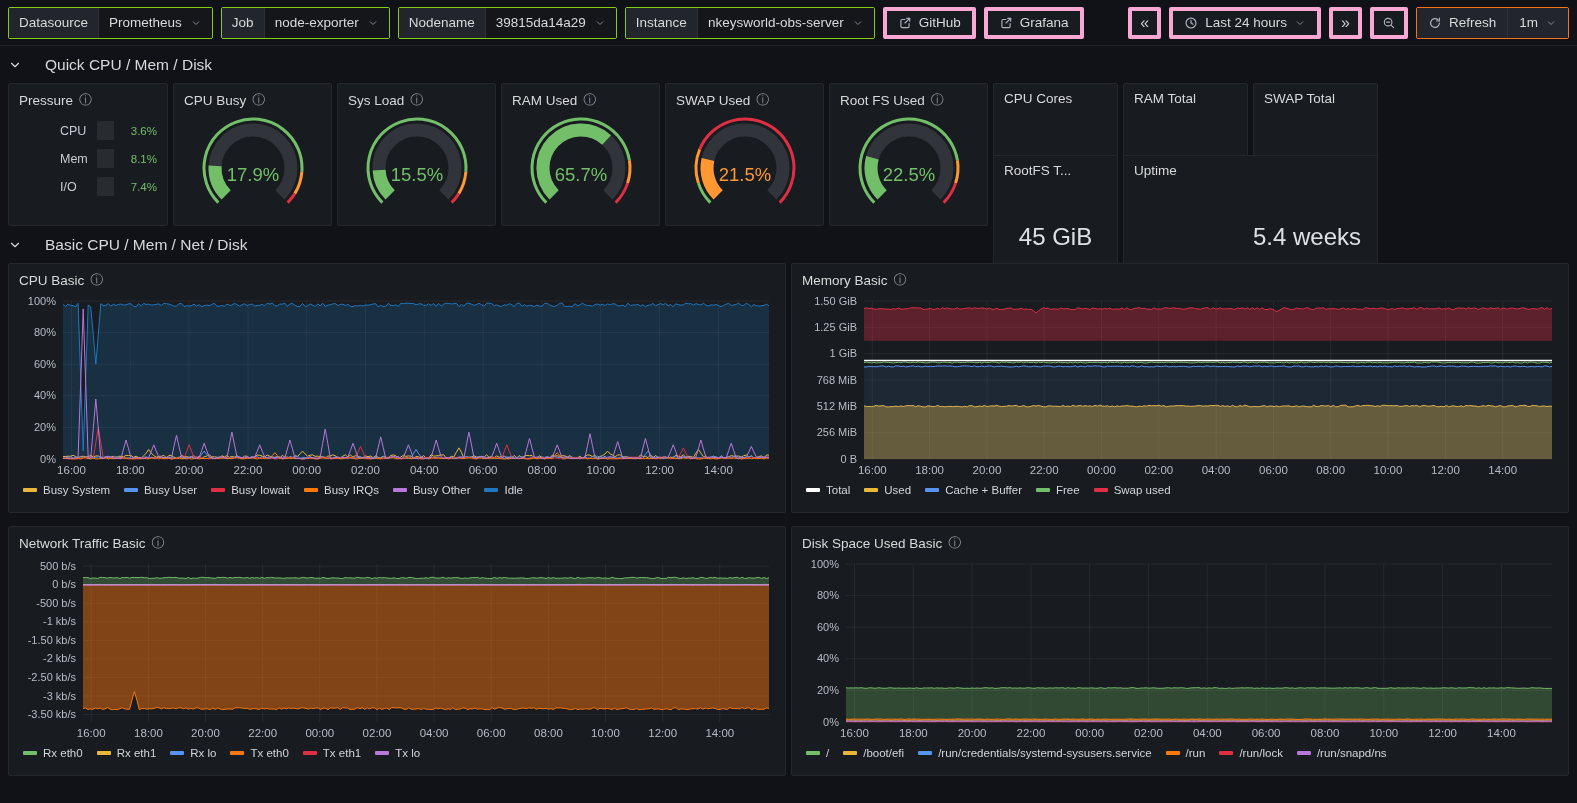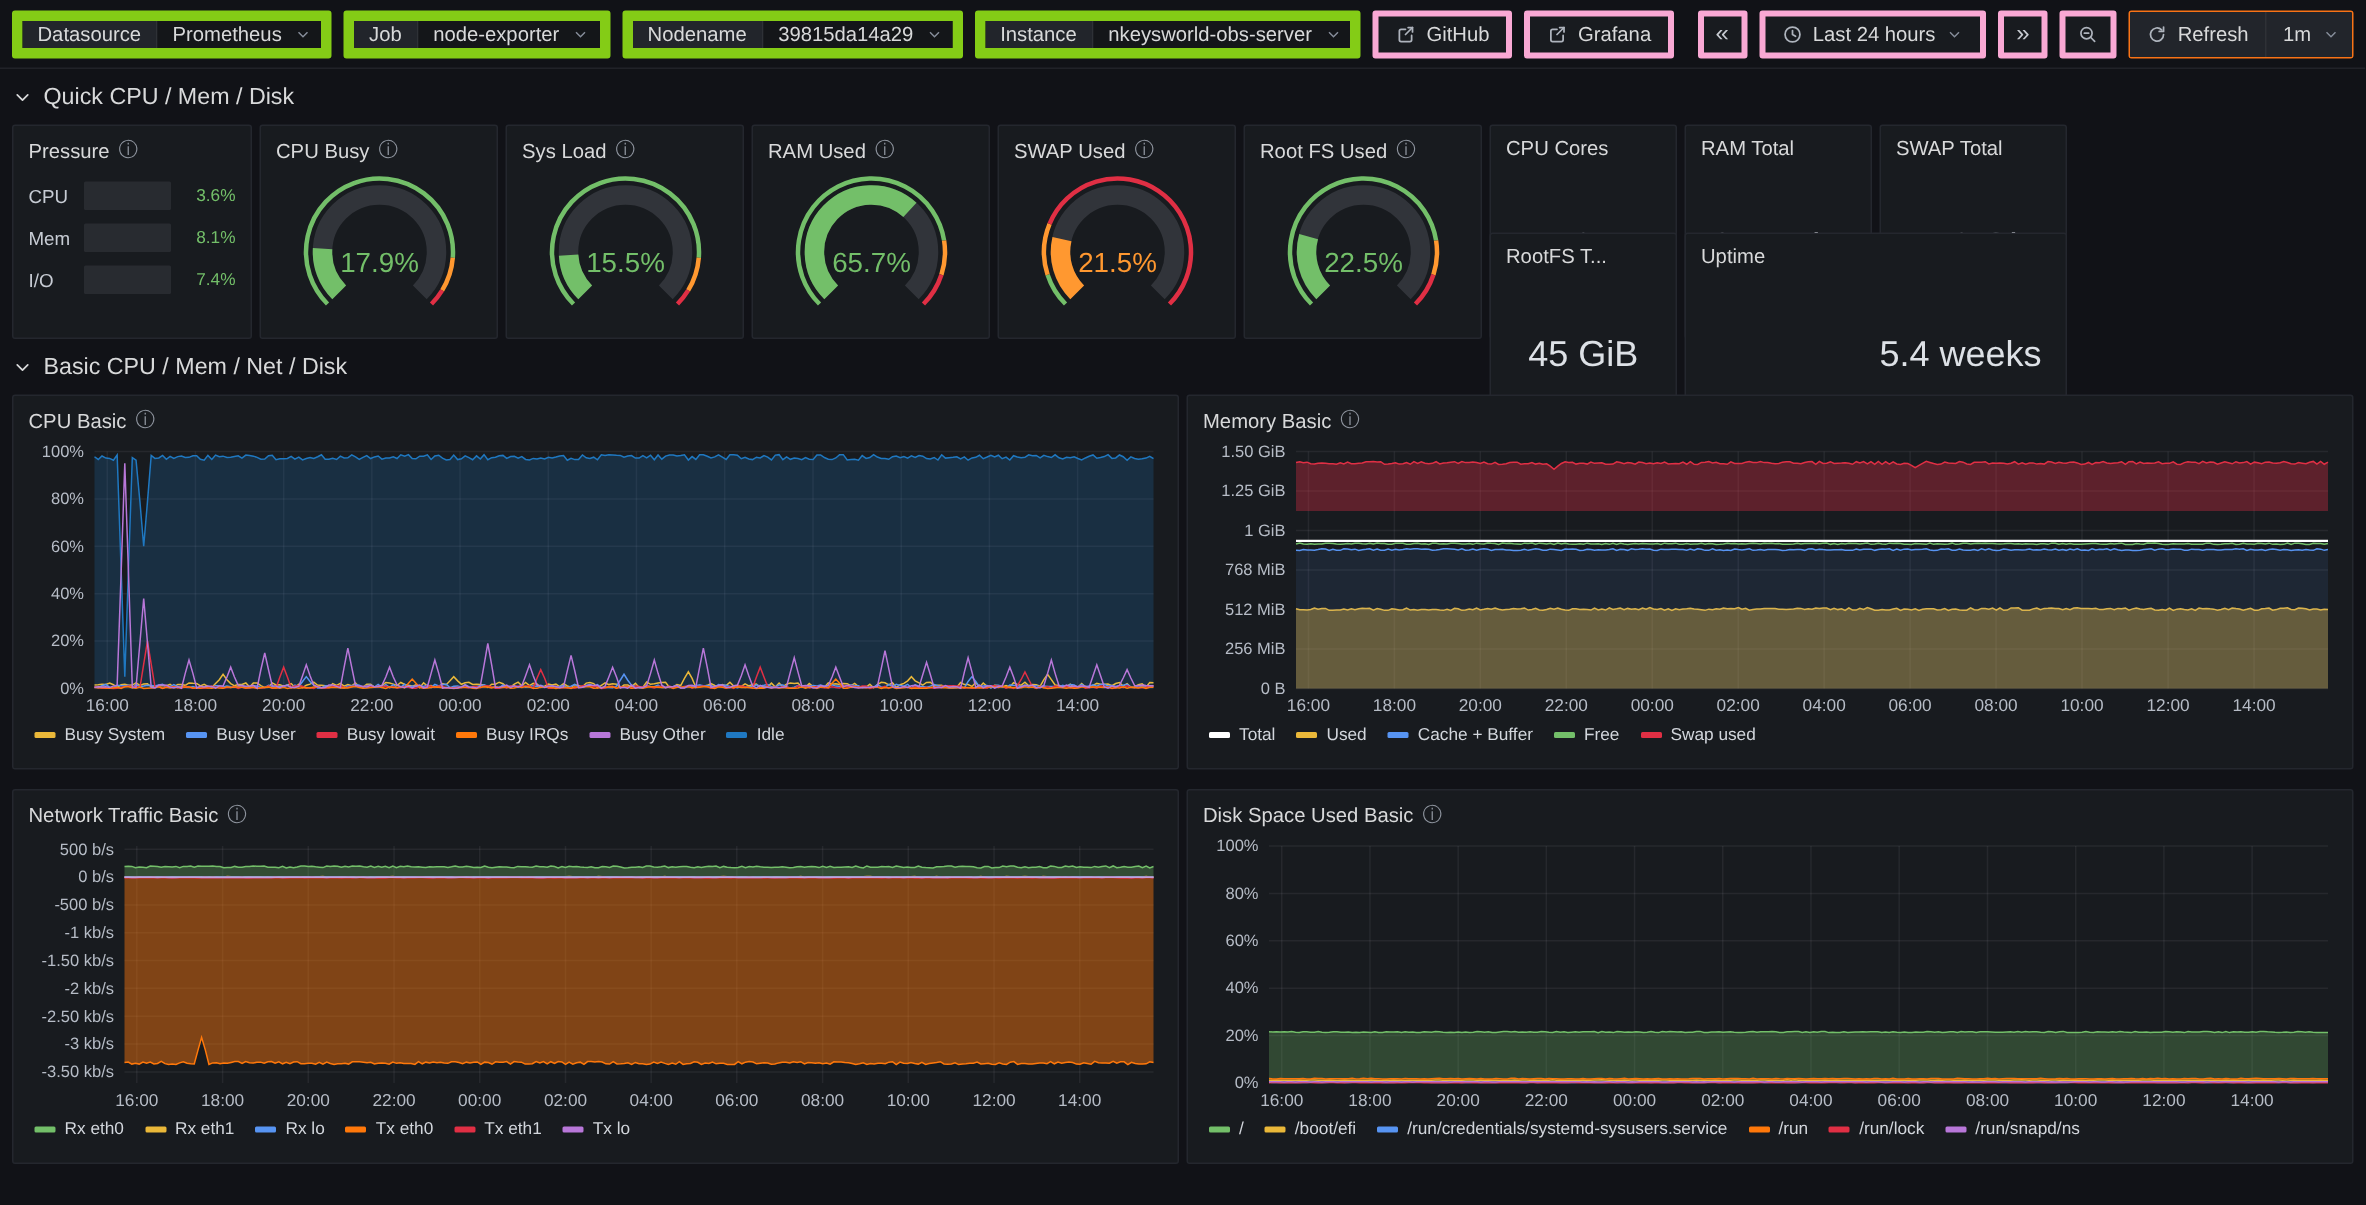"Datasource" .var { border: 7px solid #84cc16 -> 1px solid #84cc16 }
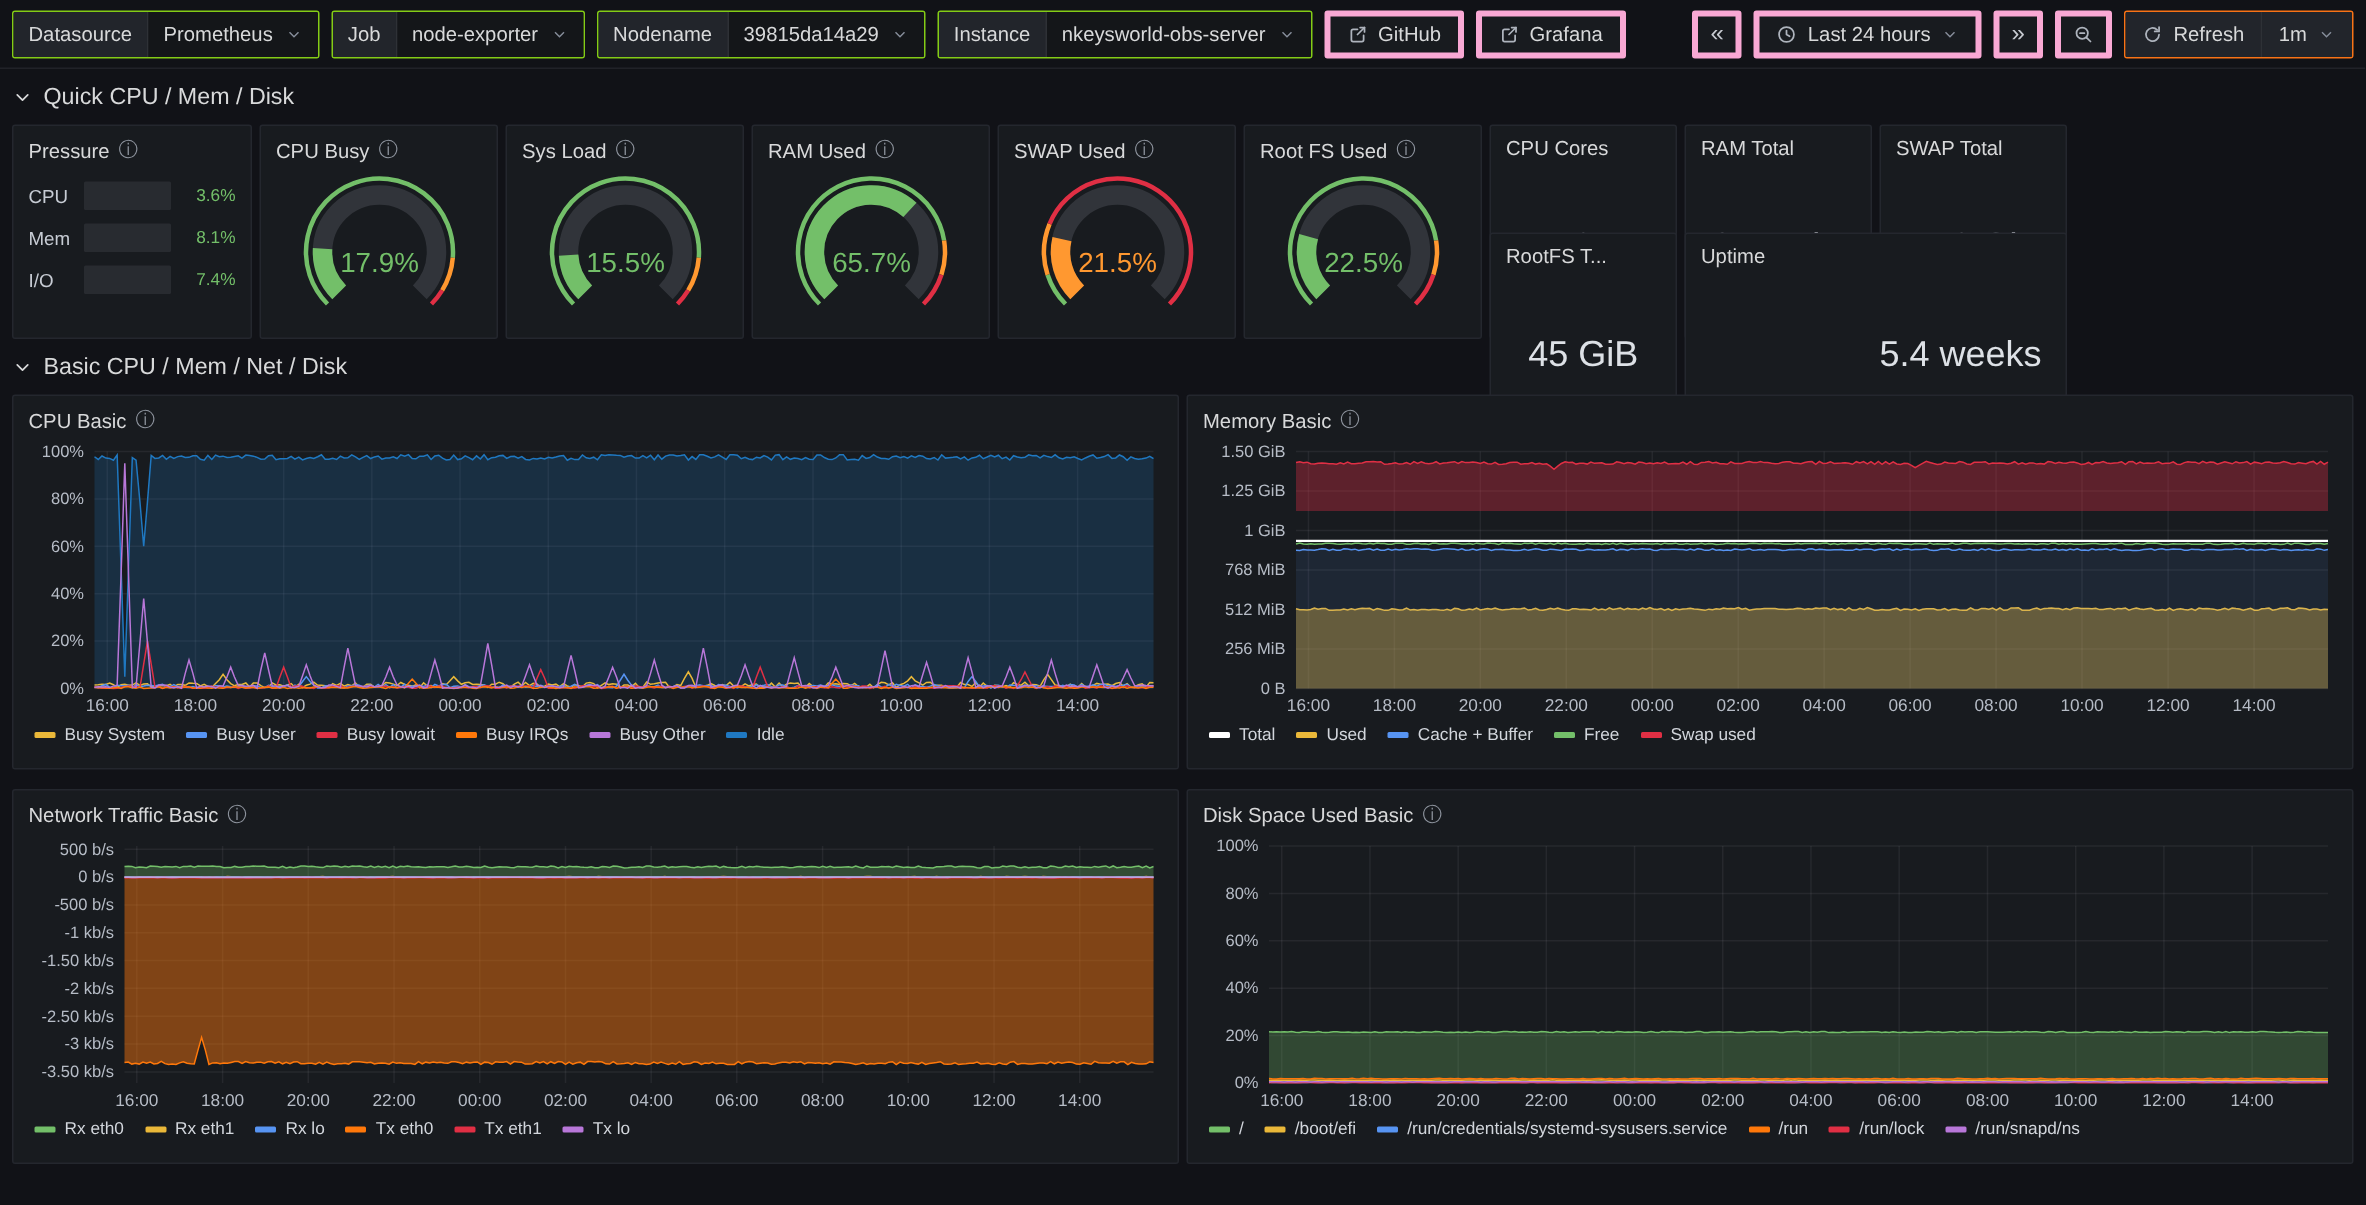"Quick CPU / Mem /" .section-header { gap: 7px -> 23px }
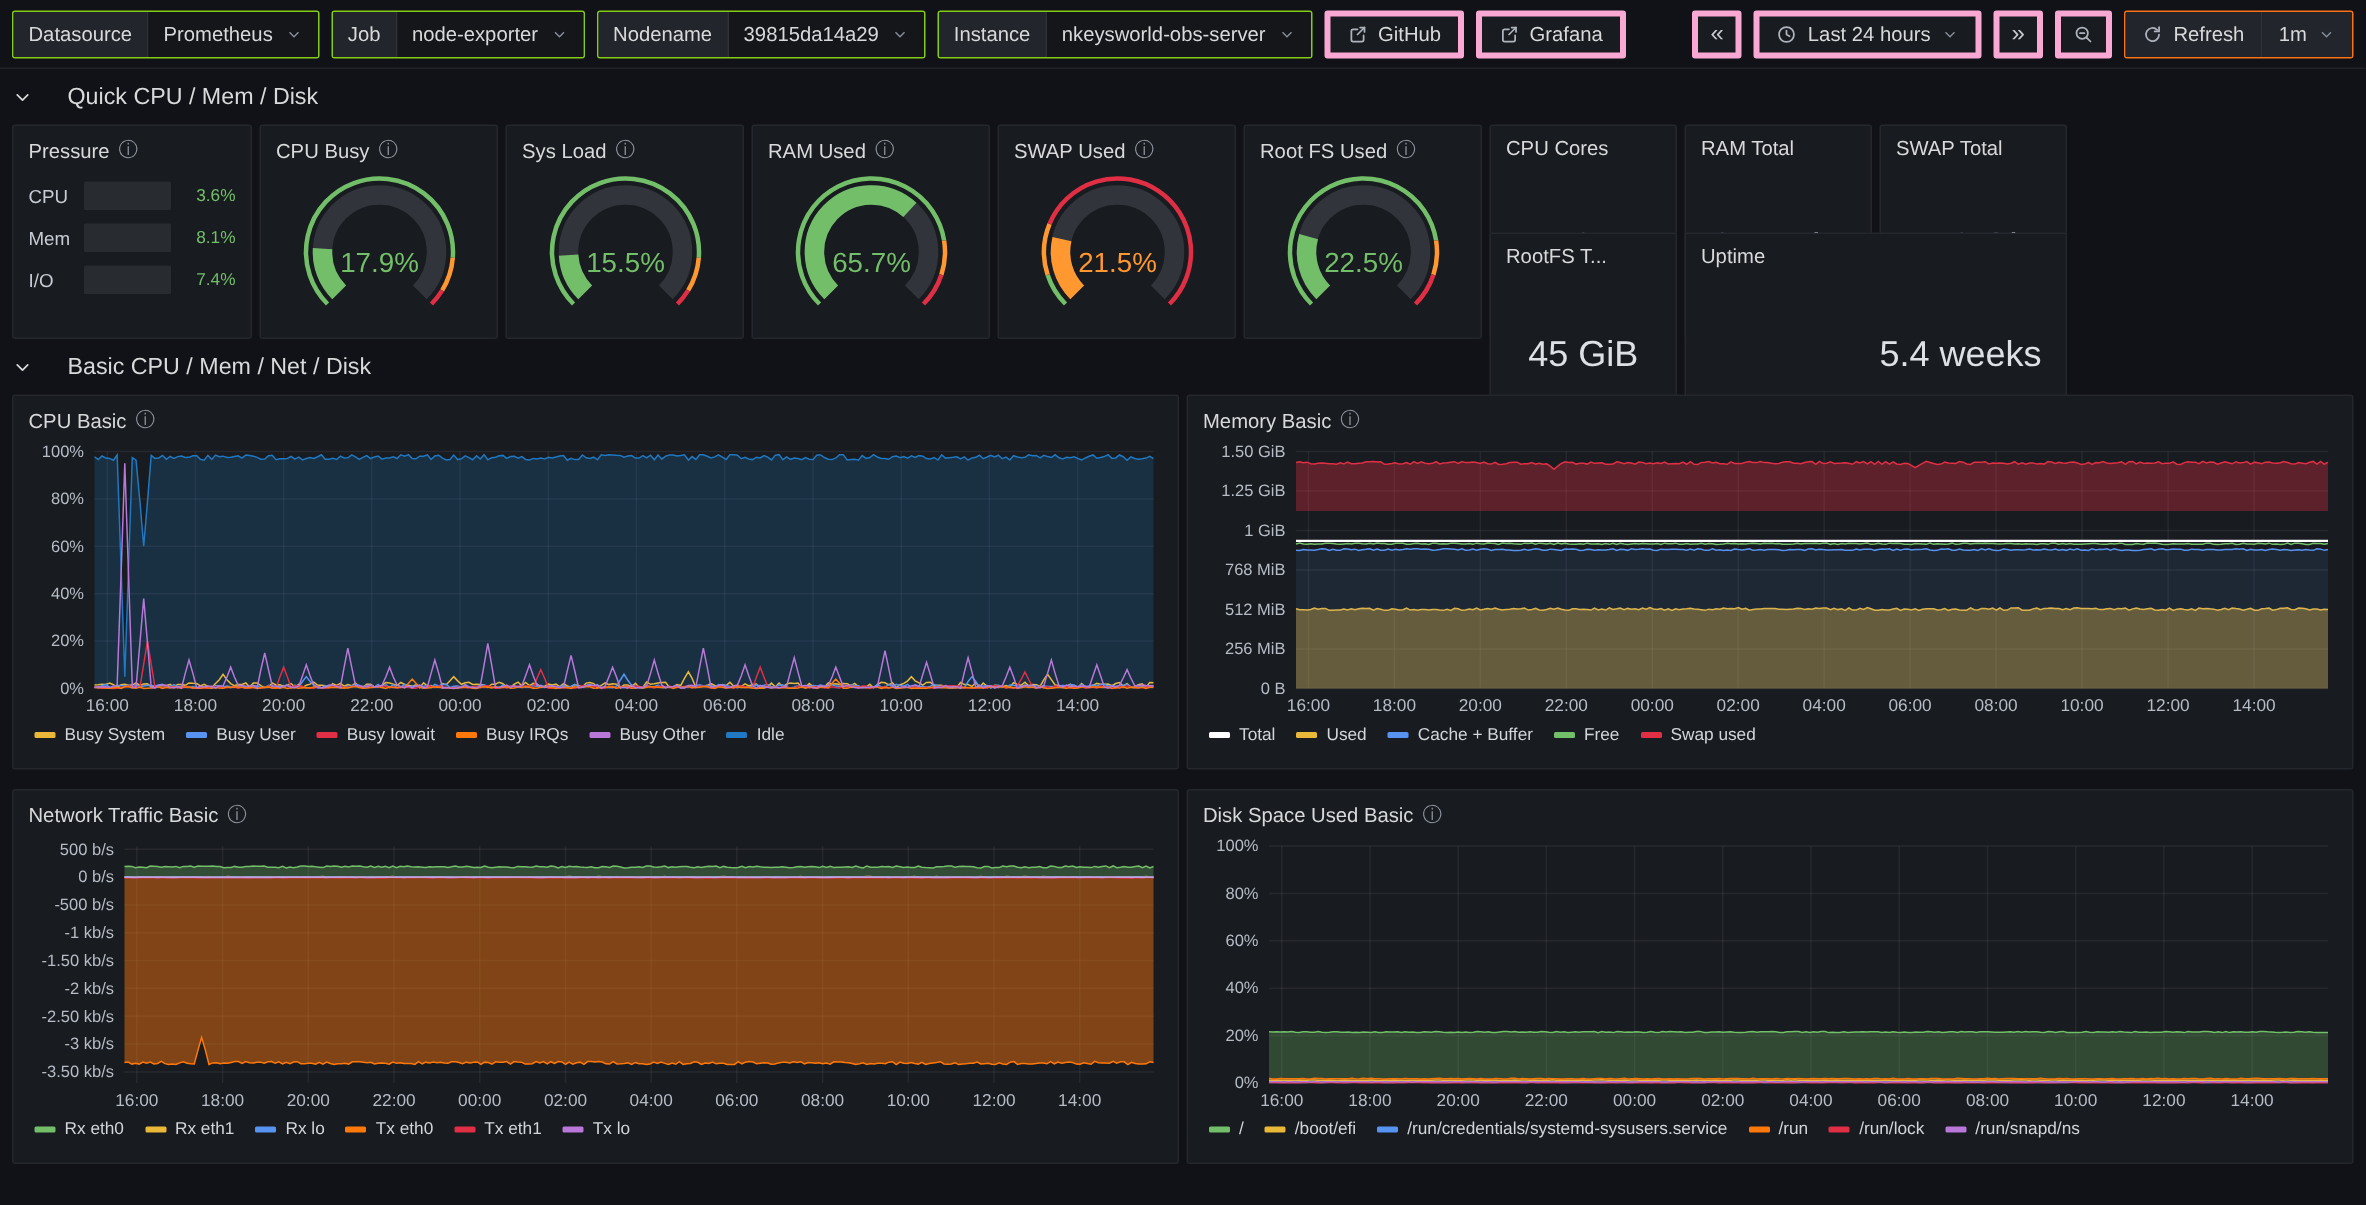"CPU" .p-row { margin-left: none -> 41px }
